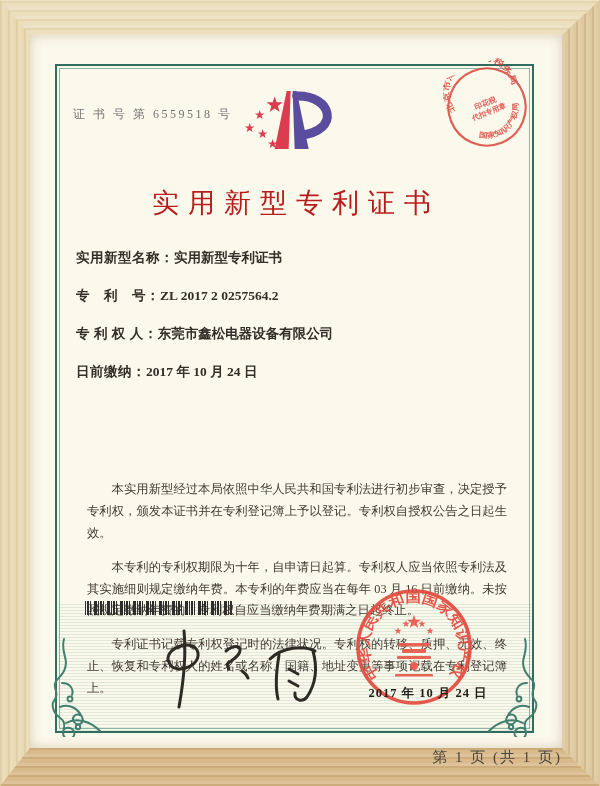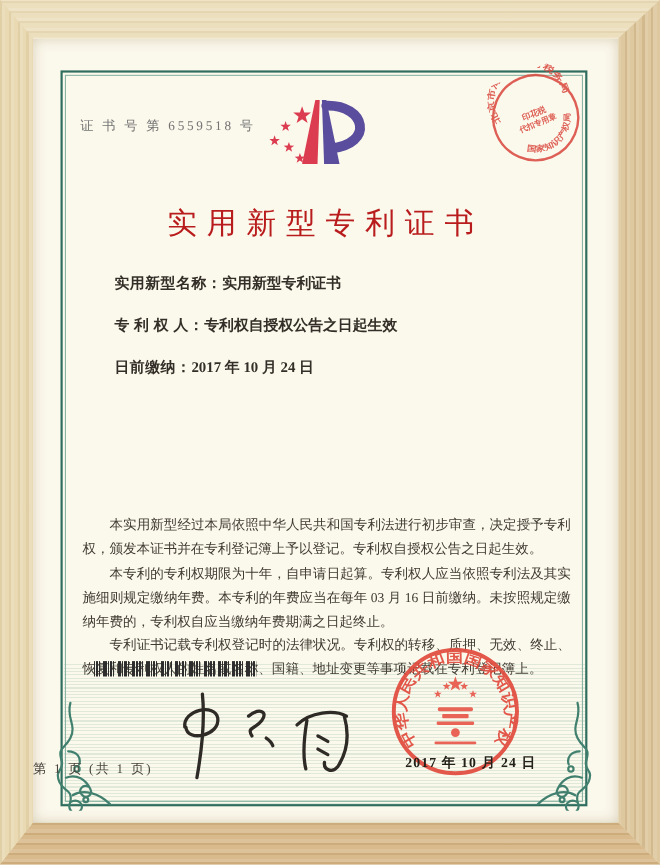"实用新型名称：" .field-label { margin-left: 28px -> none }
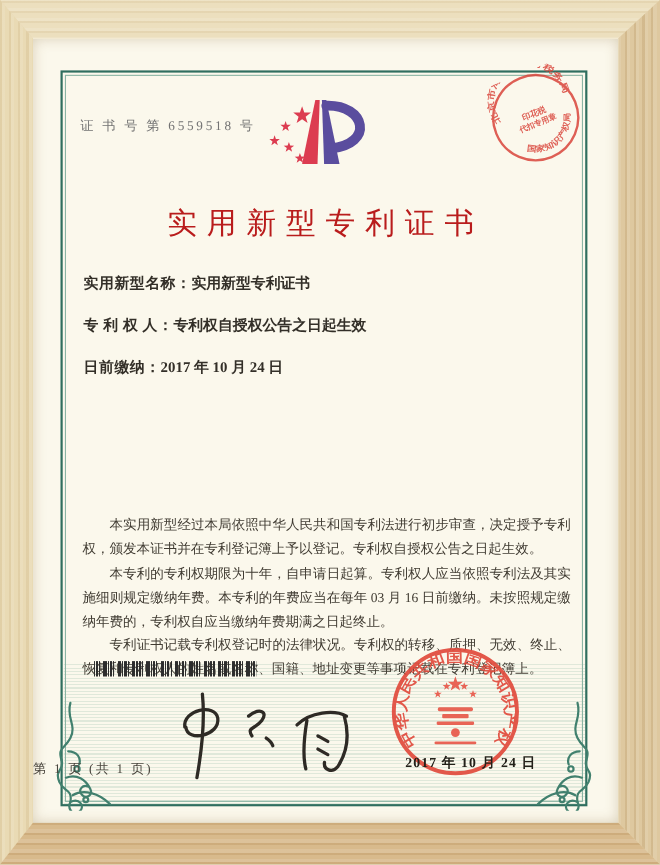"专 利 号：ZL 2017 2" div.field-row { html: none -> <div><span>专 利 号：</span><span>ZL 2017 2 0257564.2</span></div> }
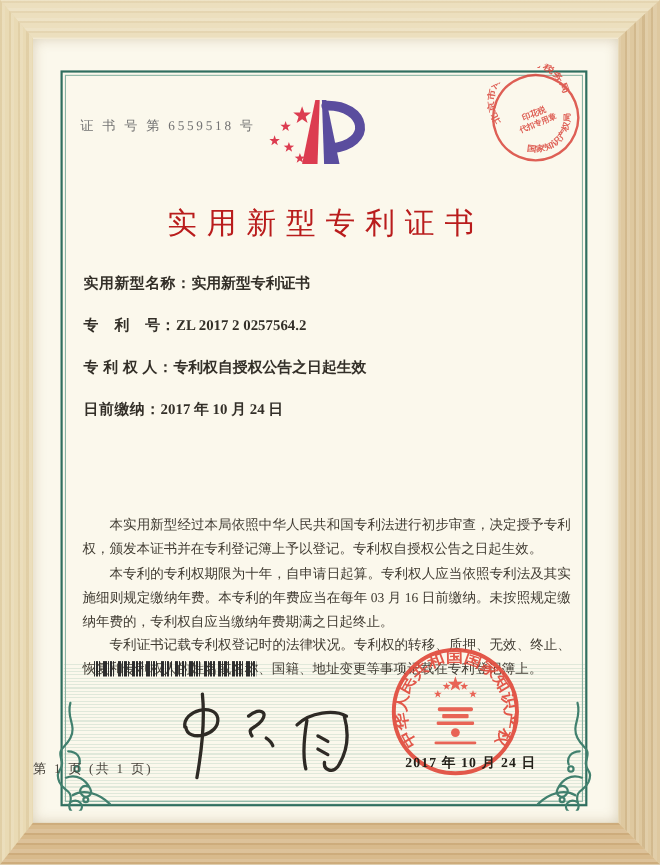"专利权自授权公告之日起生效" span.field-value { text: 专利权自授权公告之日起生效 -> 东莞市鑫松电器设备有限公司 }
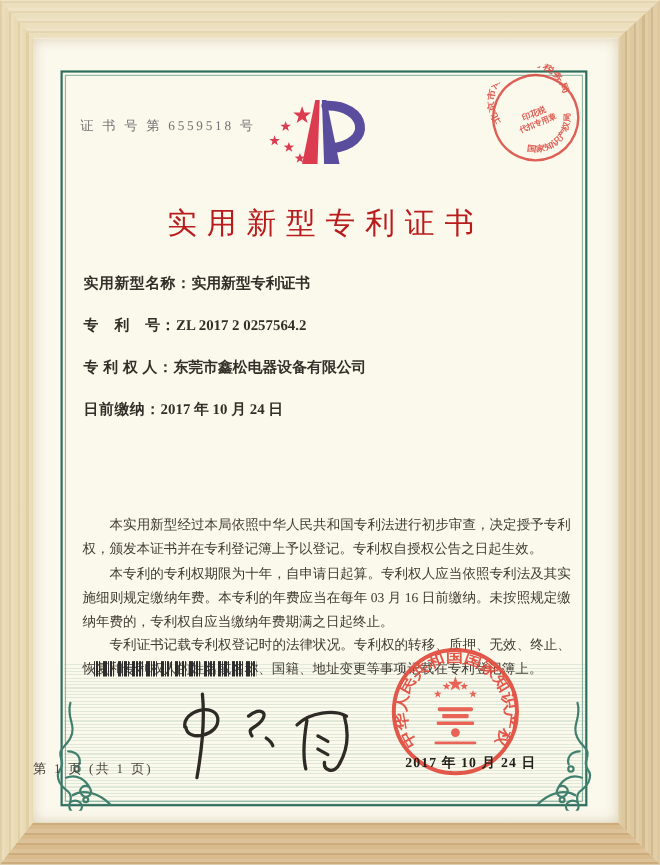"本实用新型经过本局依照中华人民共和国专利法进行初步审查，决定授予专利权，颁发本证" .paragraphs p { margin: 0 -> 12px }
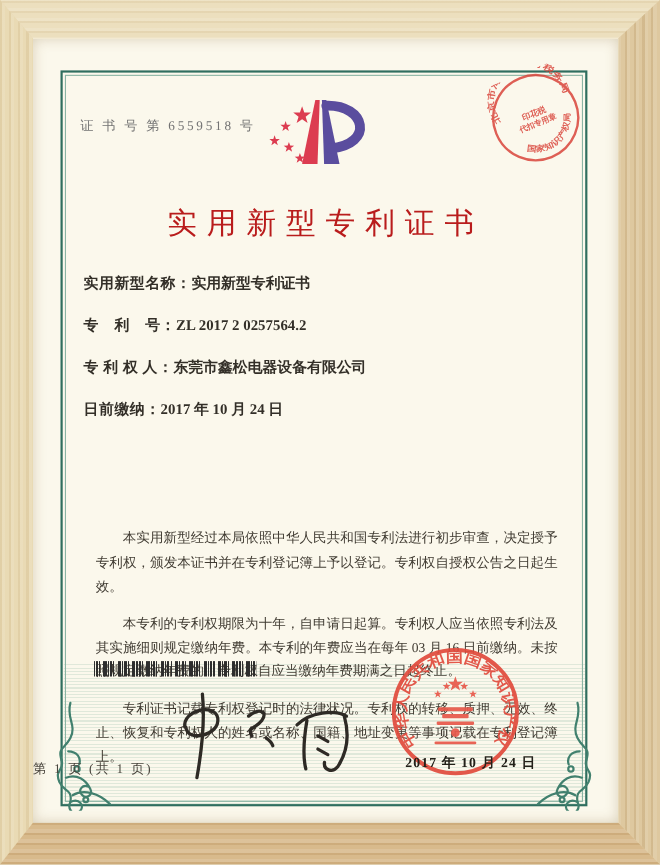"第 1 页 (共 1" .footer { font-size: 12px -> 15px; text-align: left -> right; top: 656px -> 713px }
